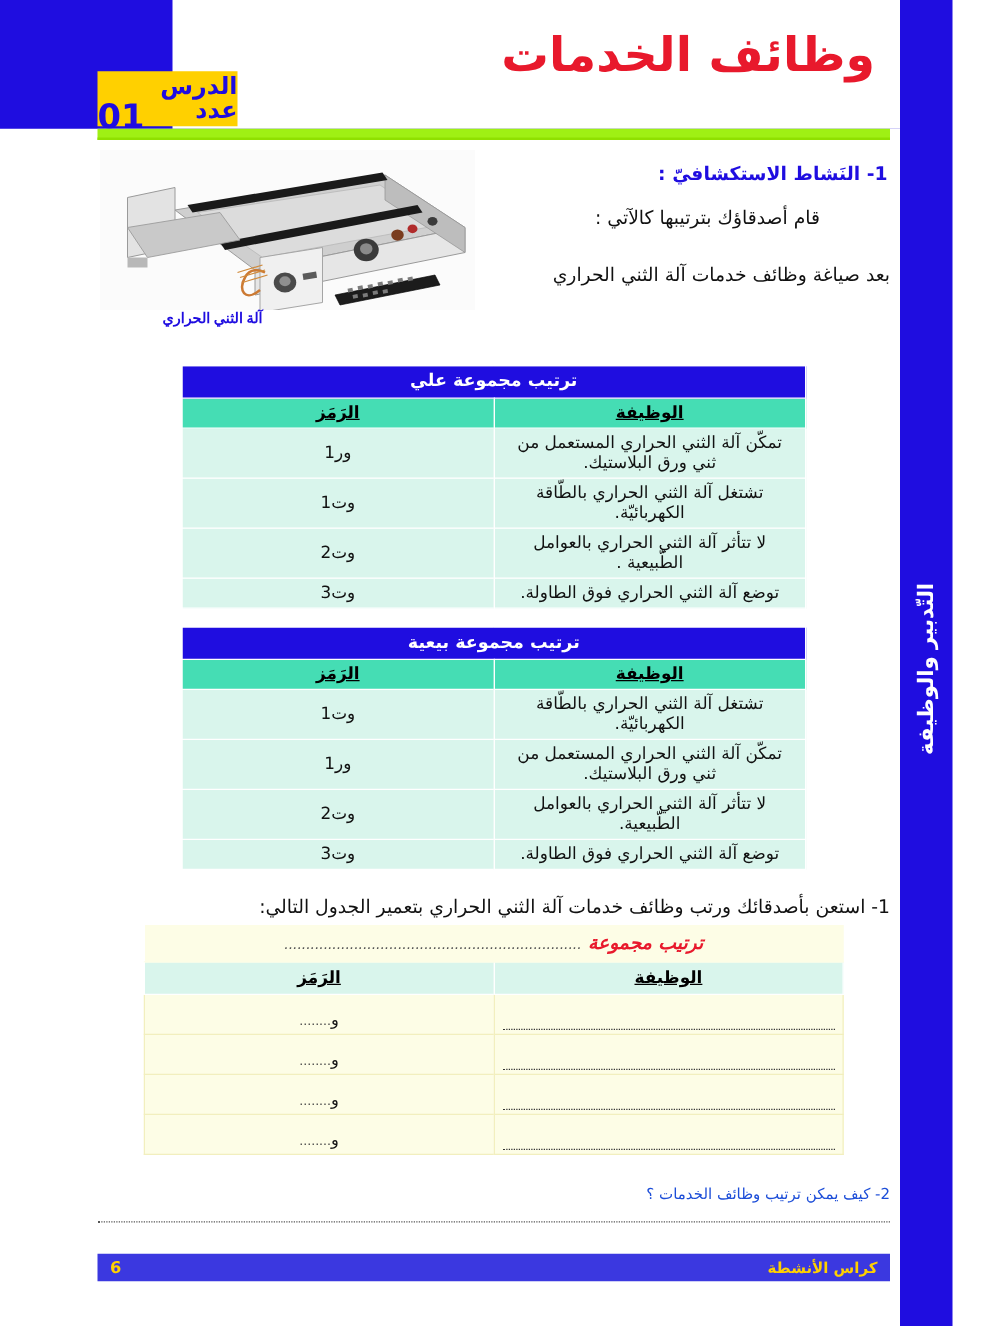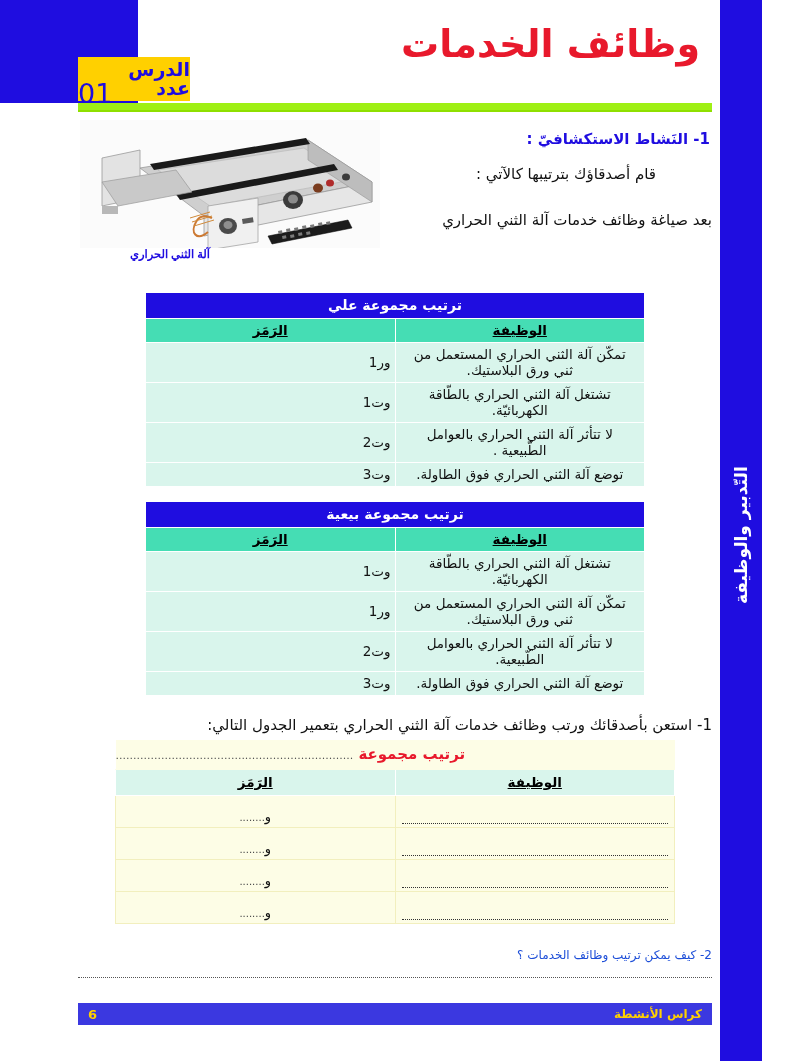"01" .lesson-number { font-weight: normal -> bold }
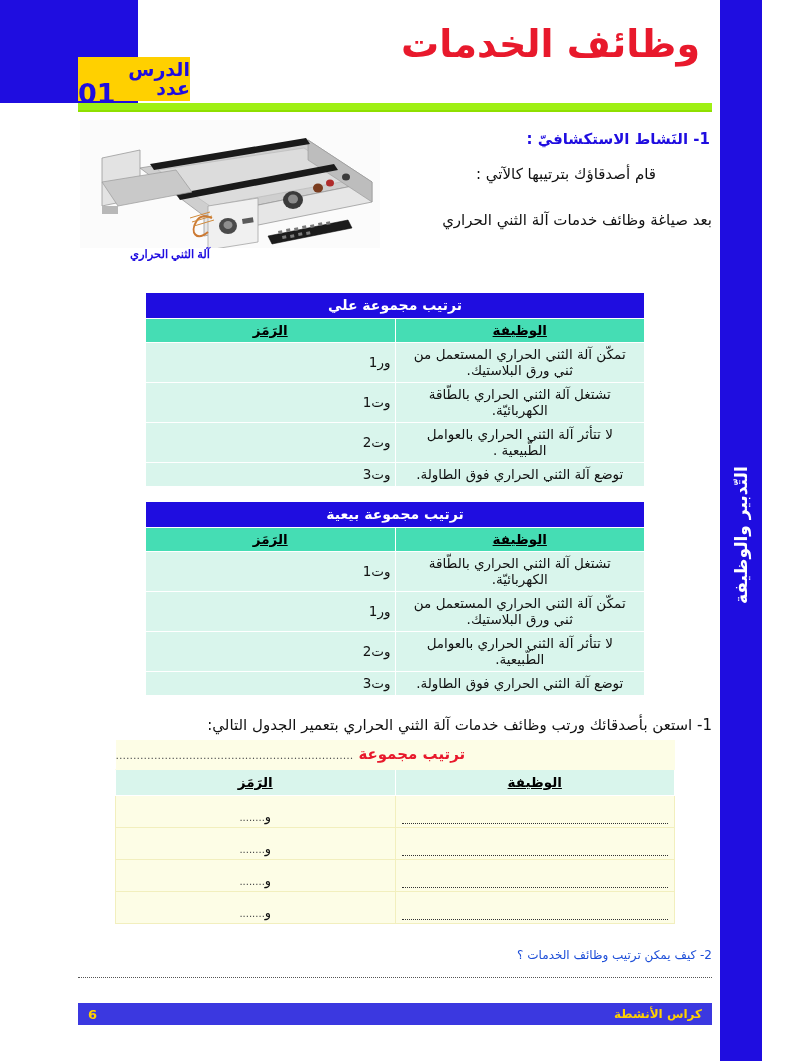"ور1" .tbl td.cell-code { text-align: right -> center }
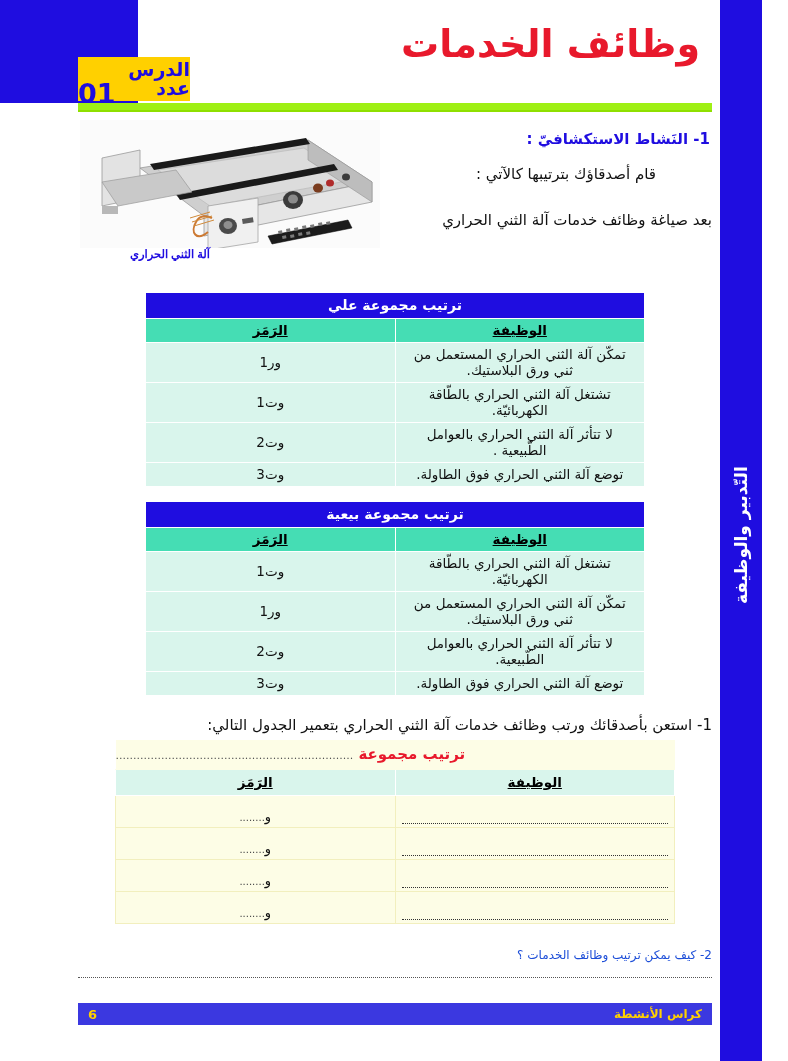"ترتيب مجموعة" .tbl-blank .title-row td { font-style: none -> italic; text-align: left -> center }
